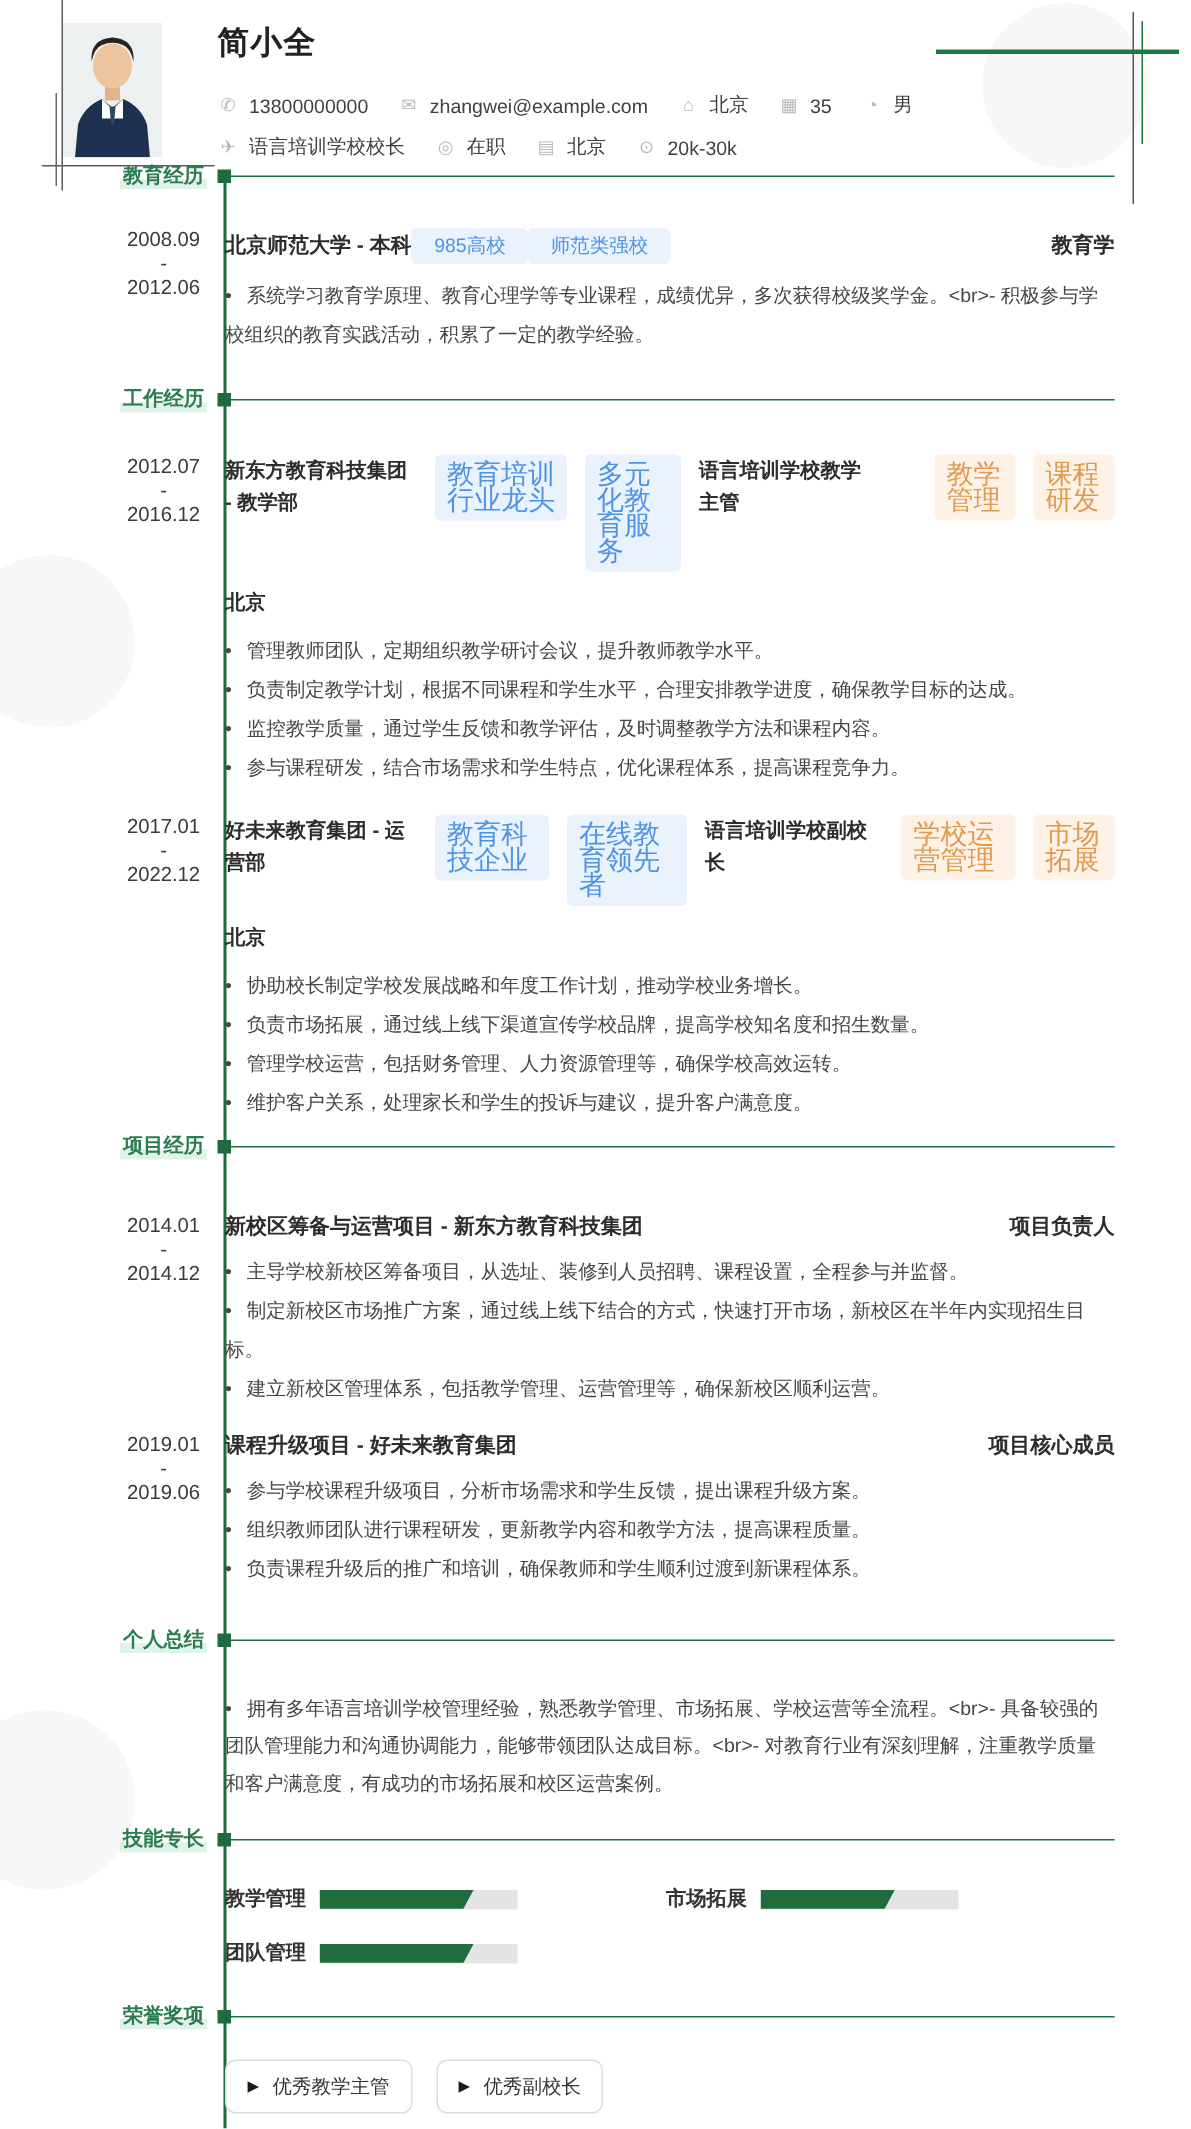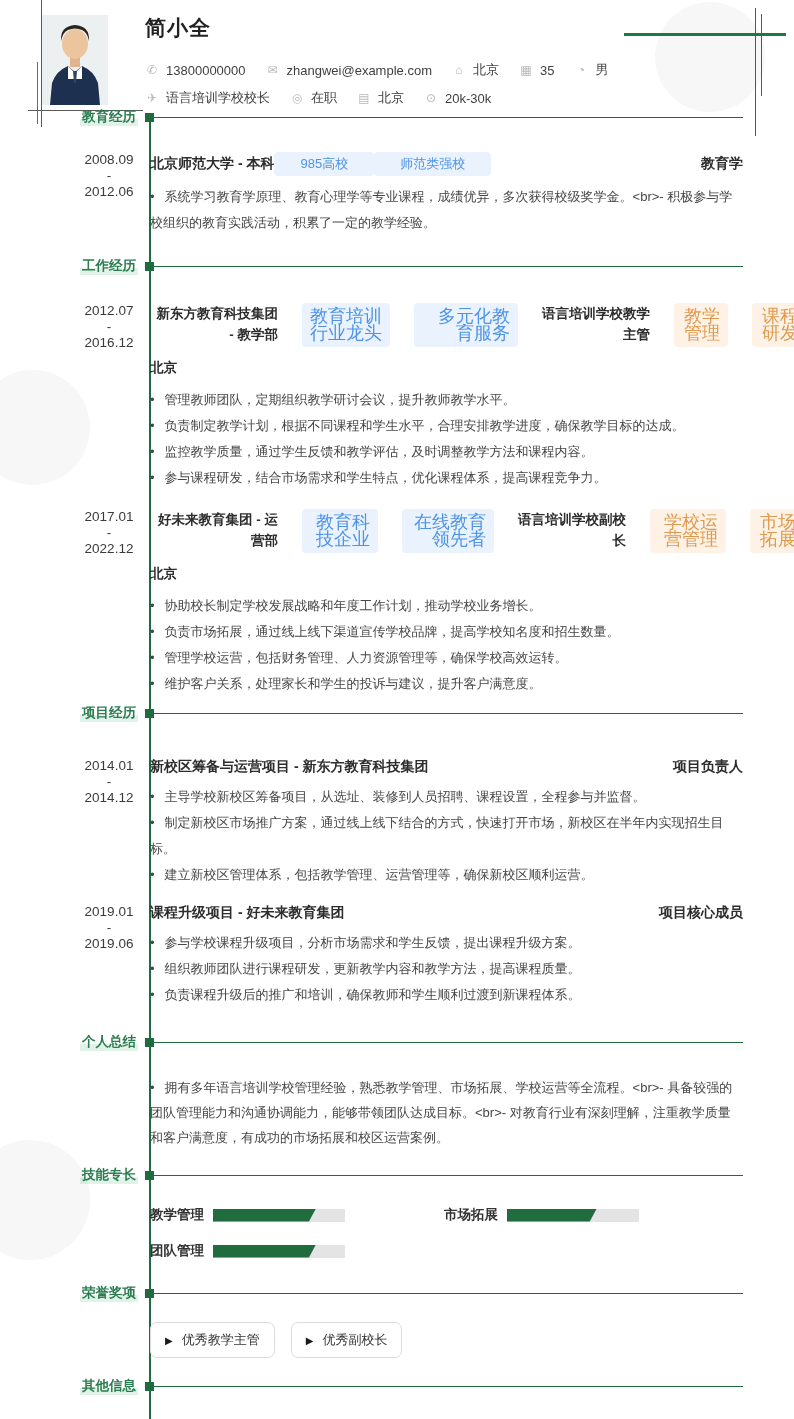"985高校" .tag-inline { padding: 3px 26px -> 3px 15px }
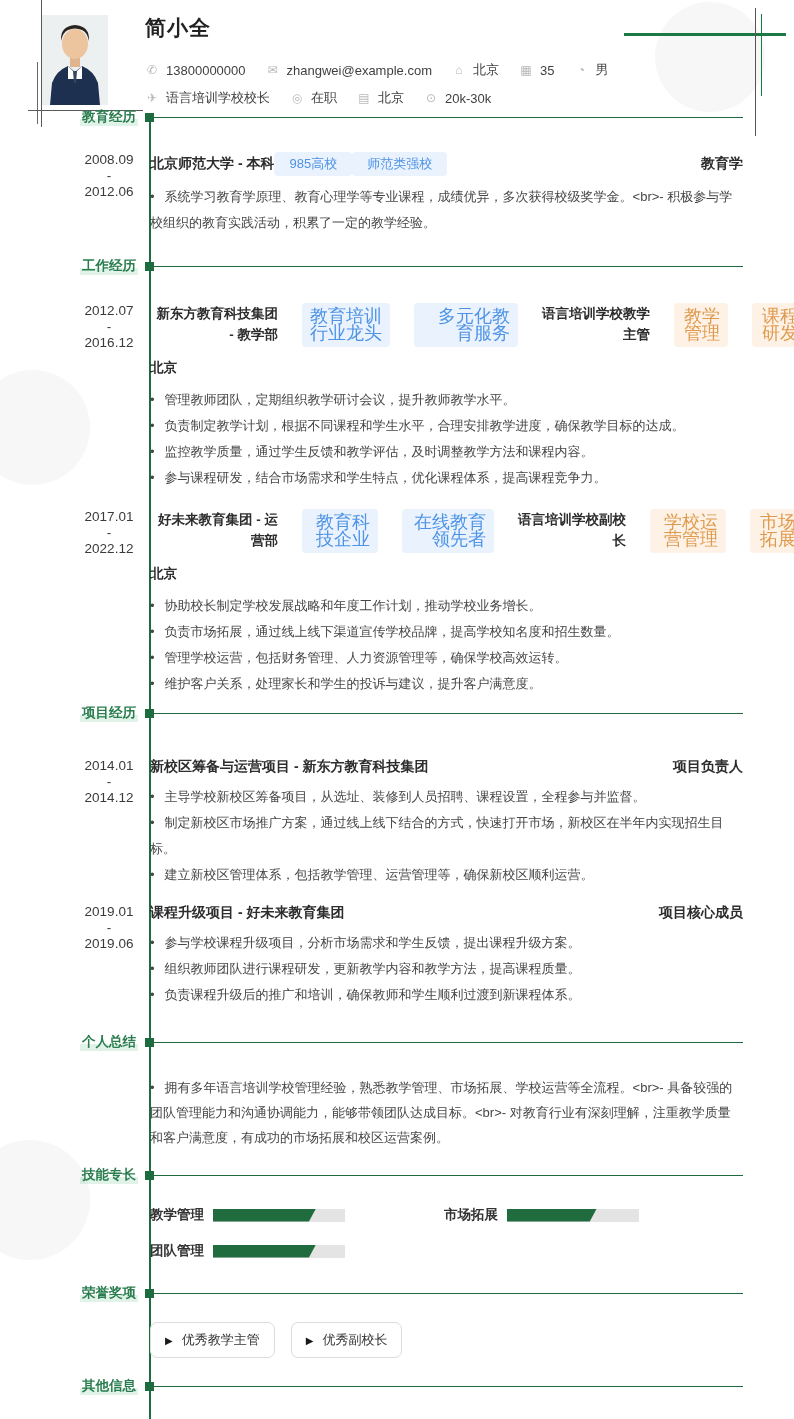"新东方教育科技集团 - 教学部" .wh { gap: 24px -> 12px; text-align: right -> none }
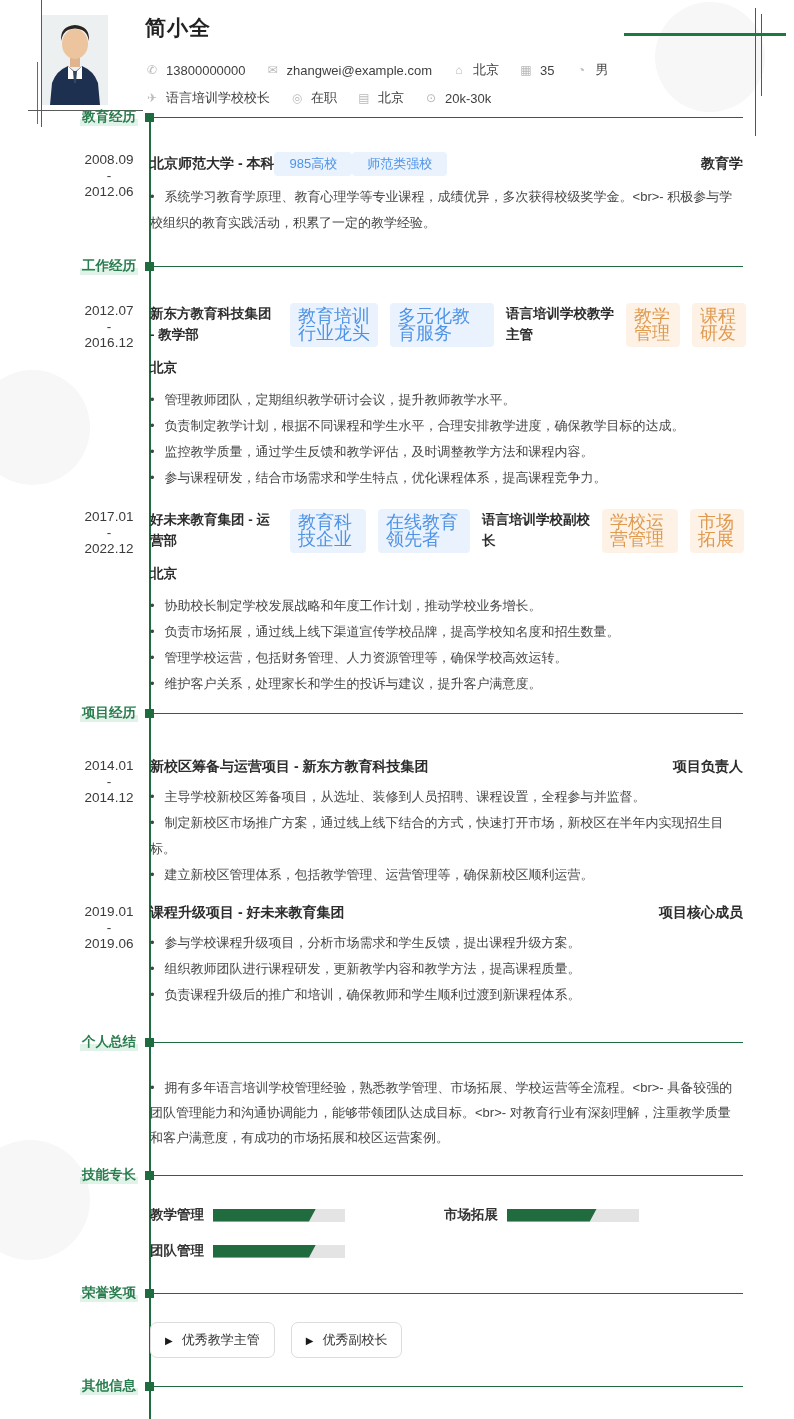"多元化教育服务" span.tag { width: 104px -> 64px }
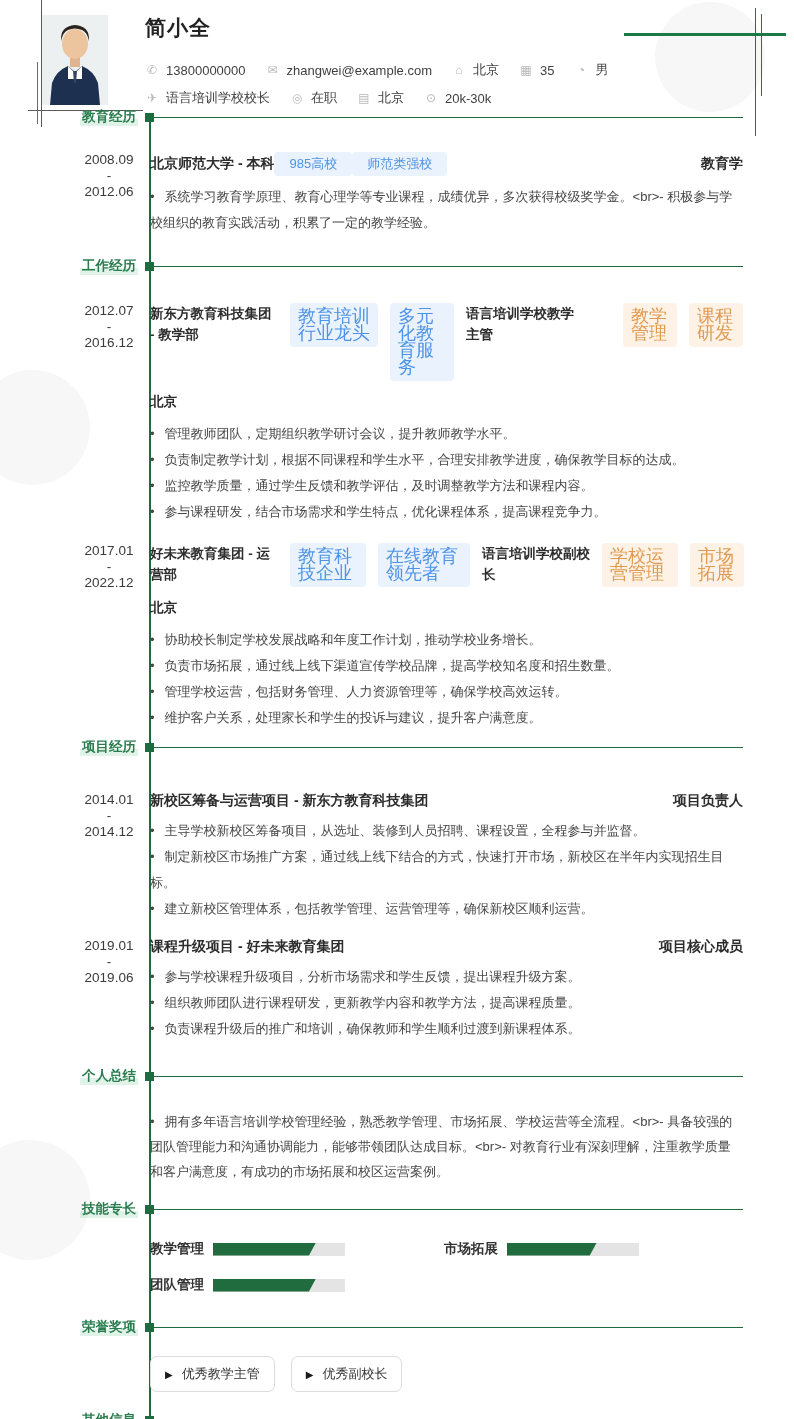"在线教育领先者" span.tag { width: 92px -> 80px }
